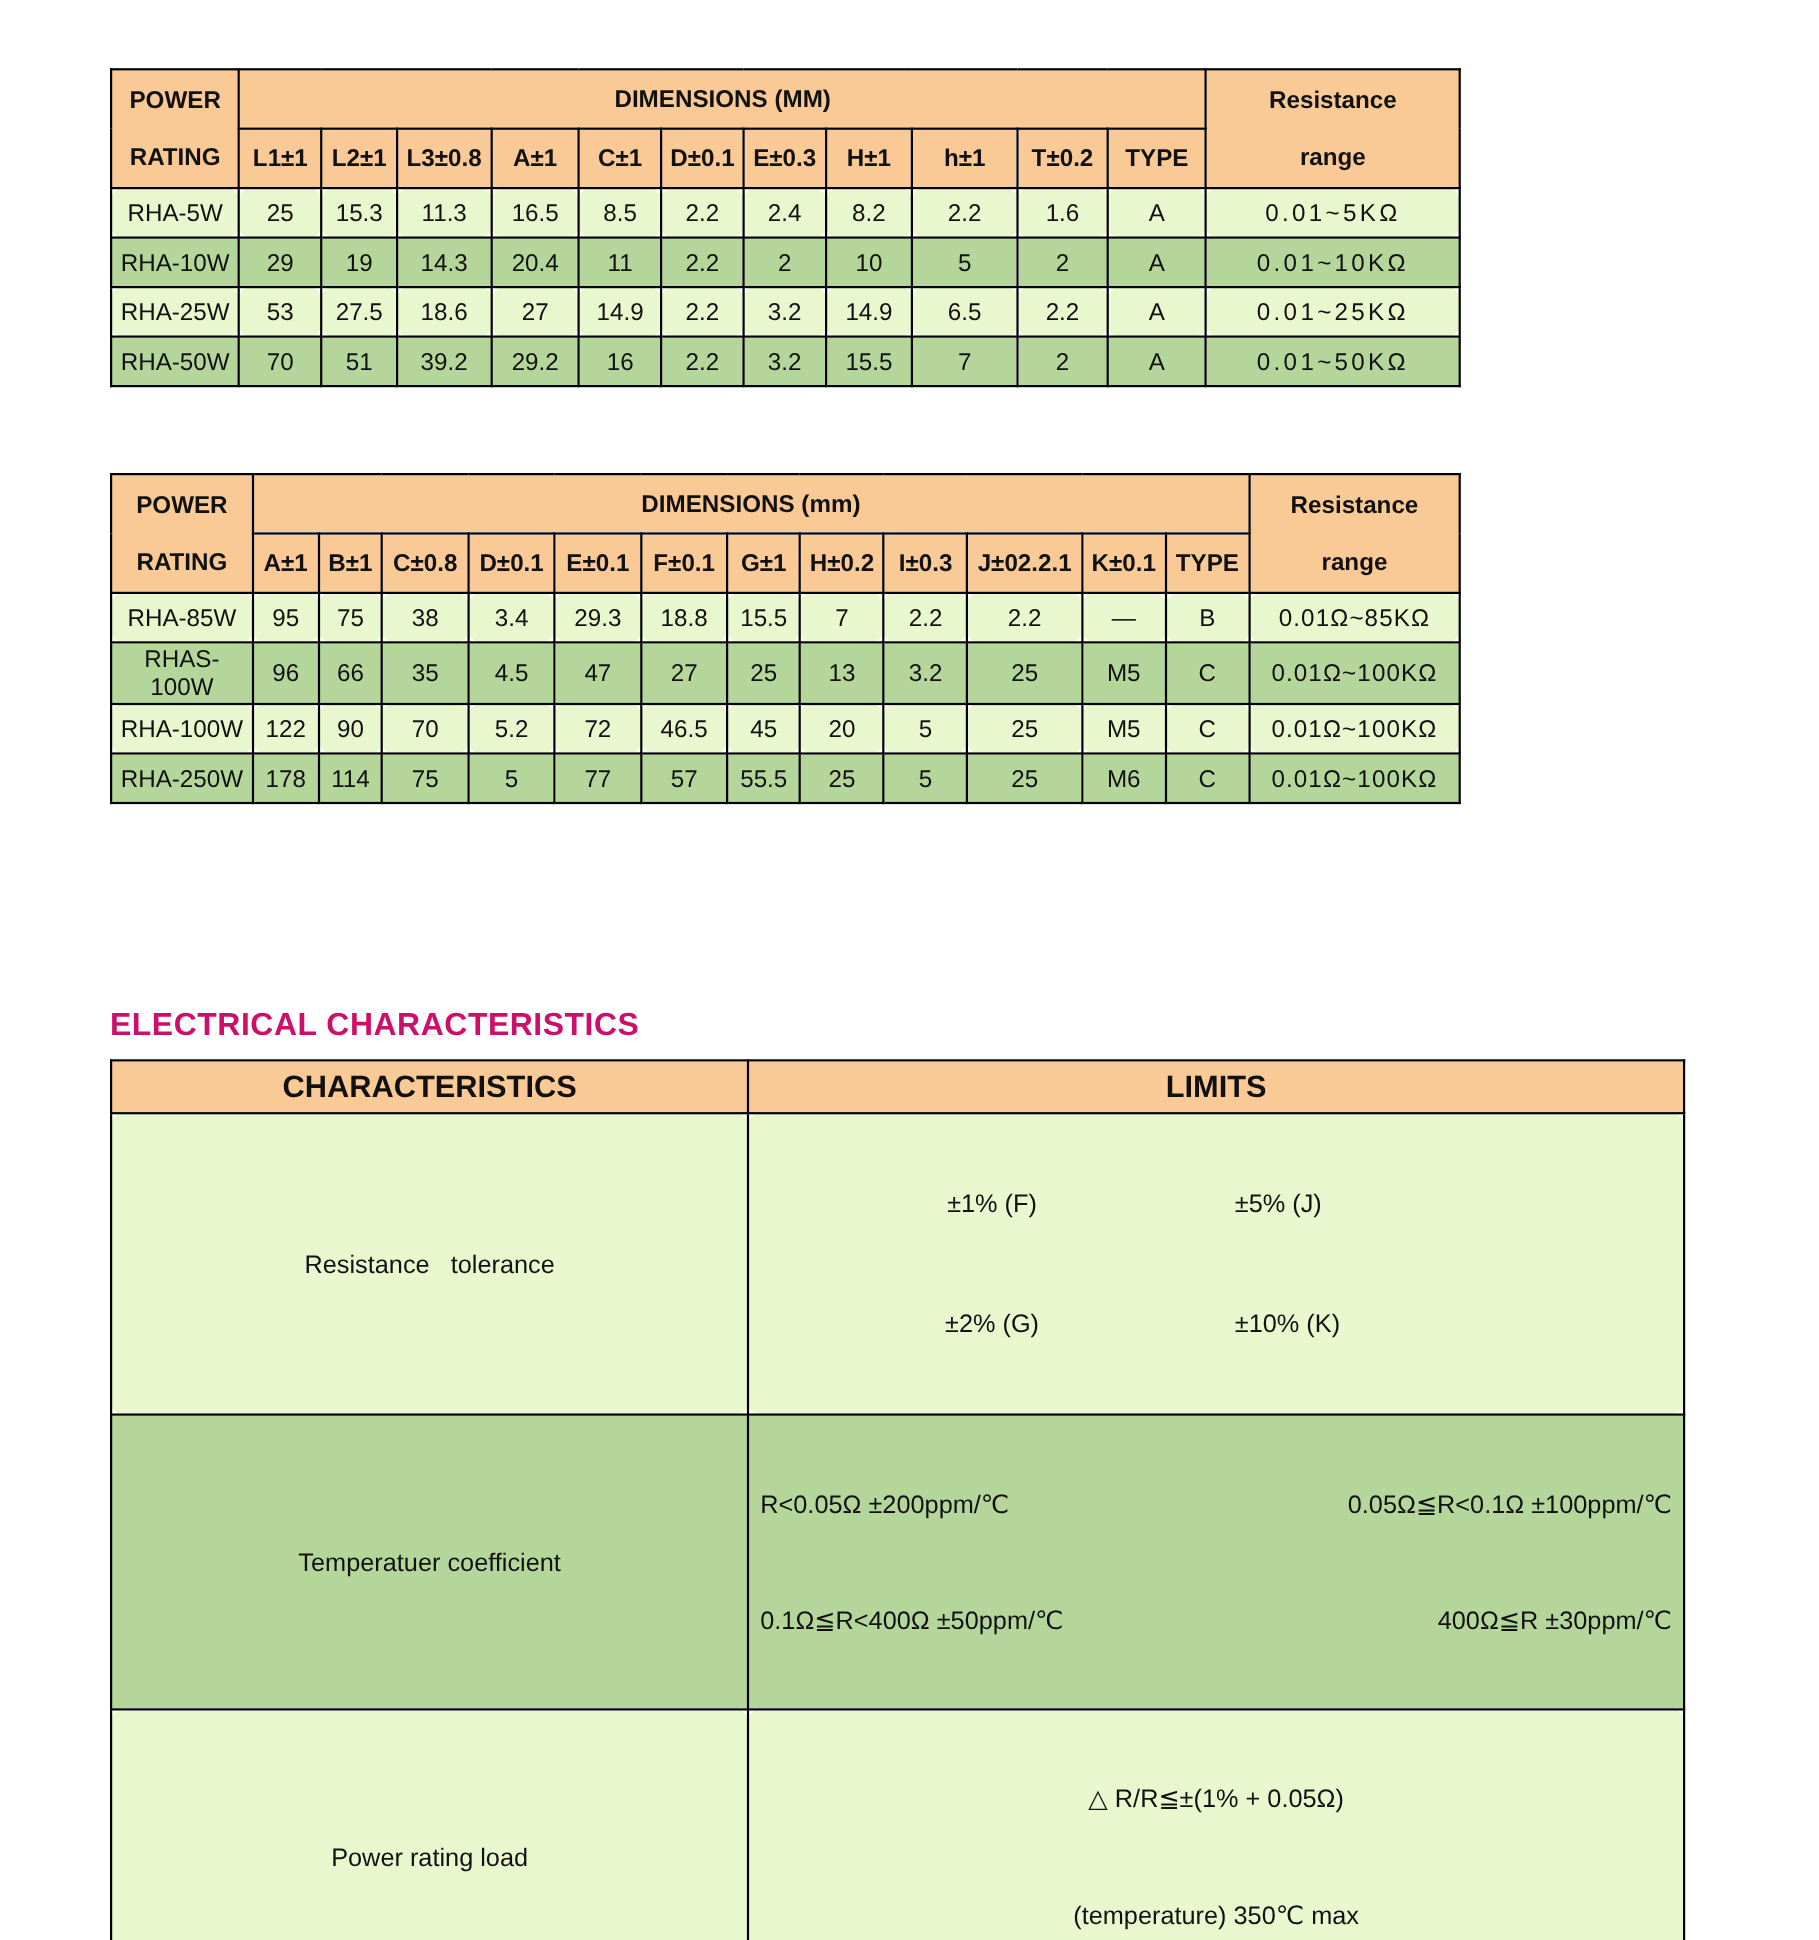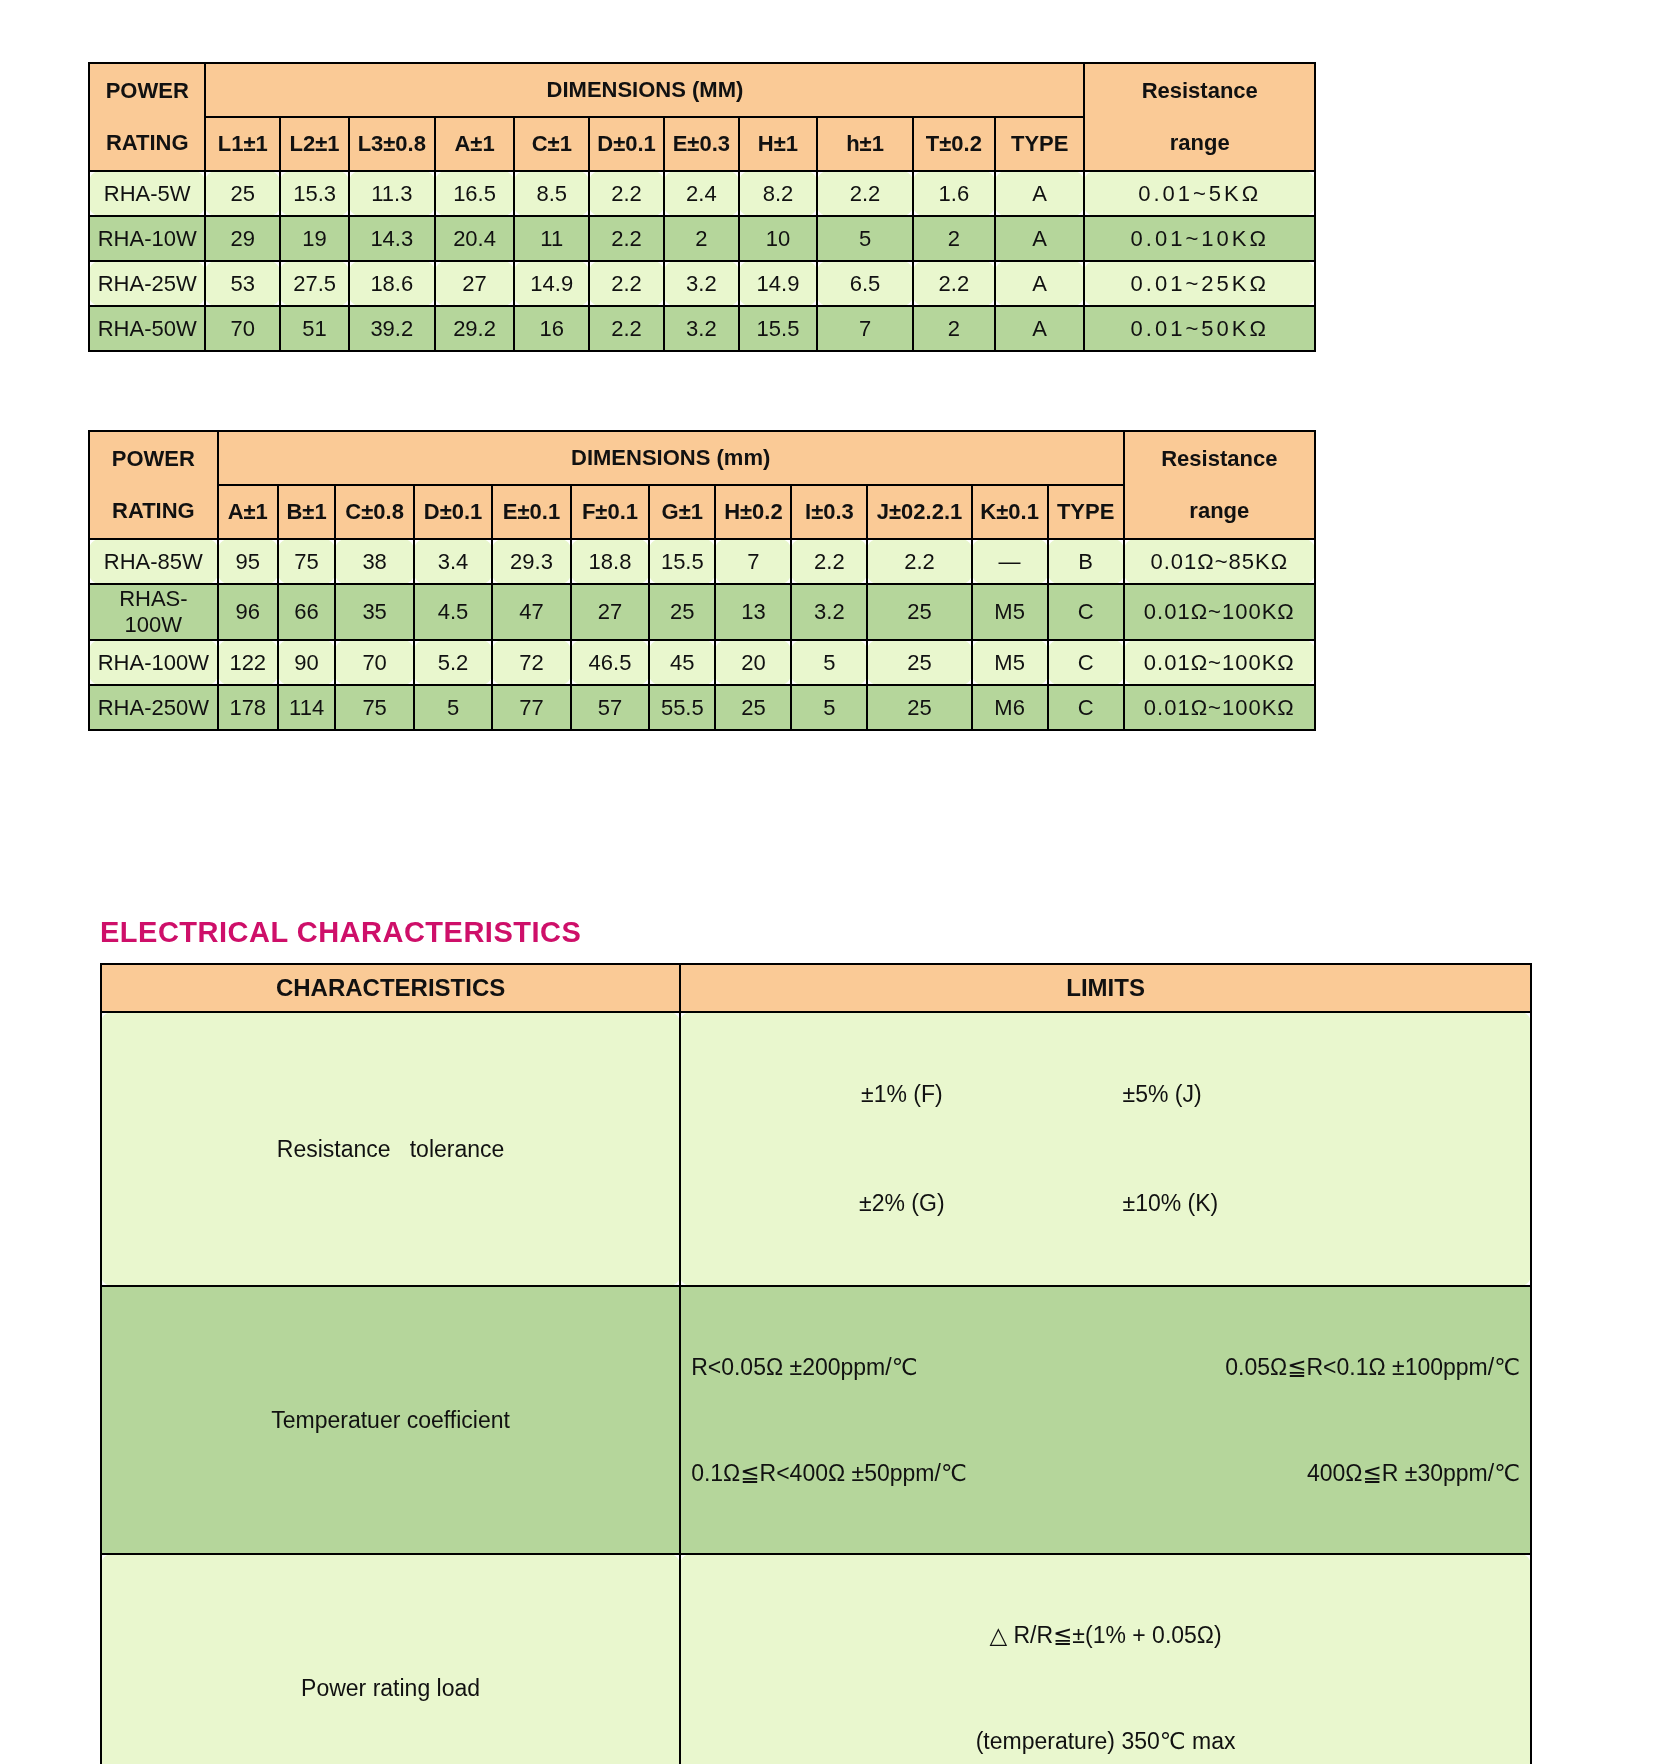"POWER" .dimtable { left: 88px -> 100px }
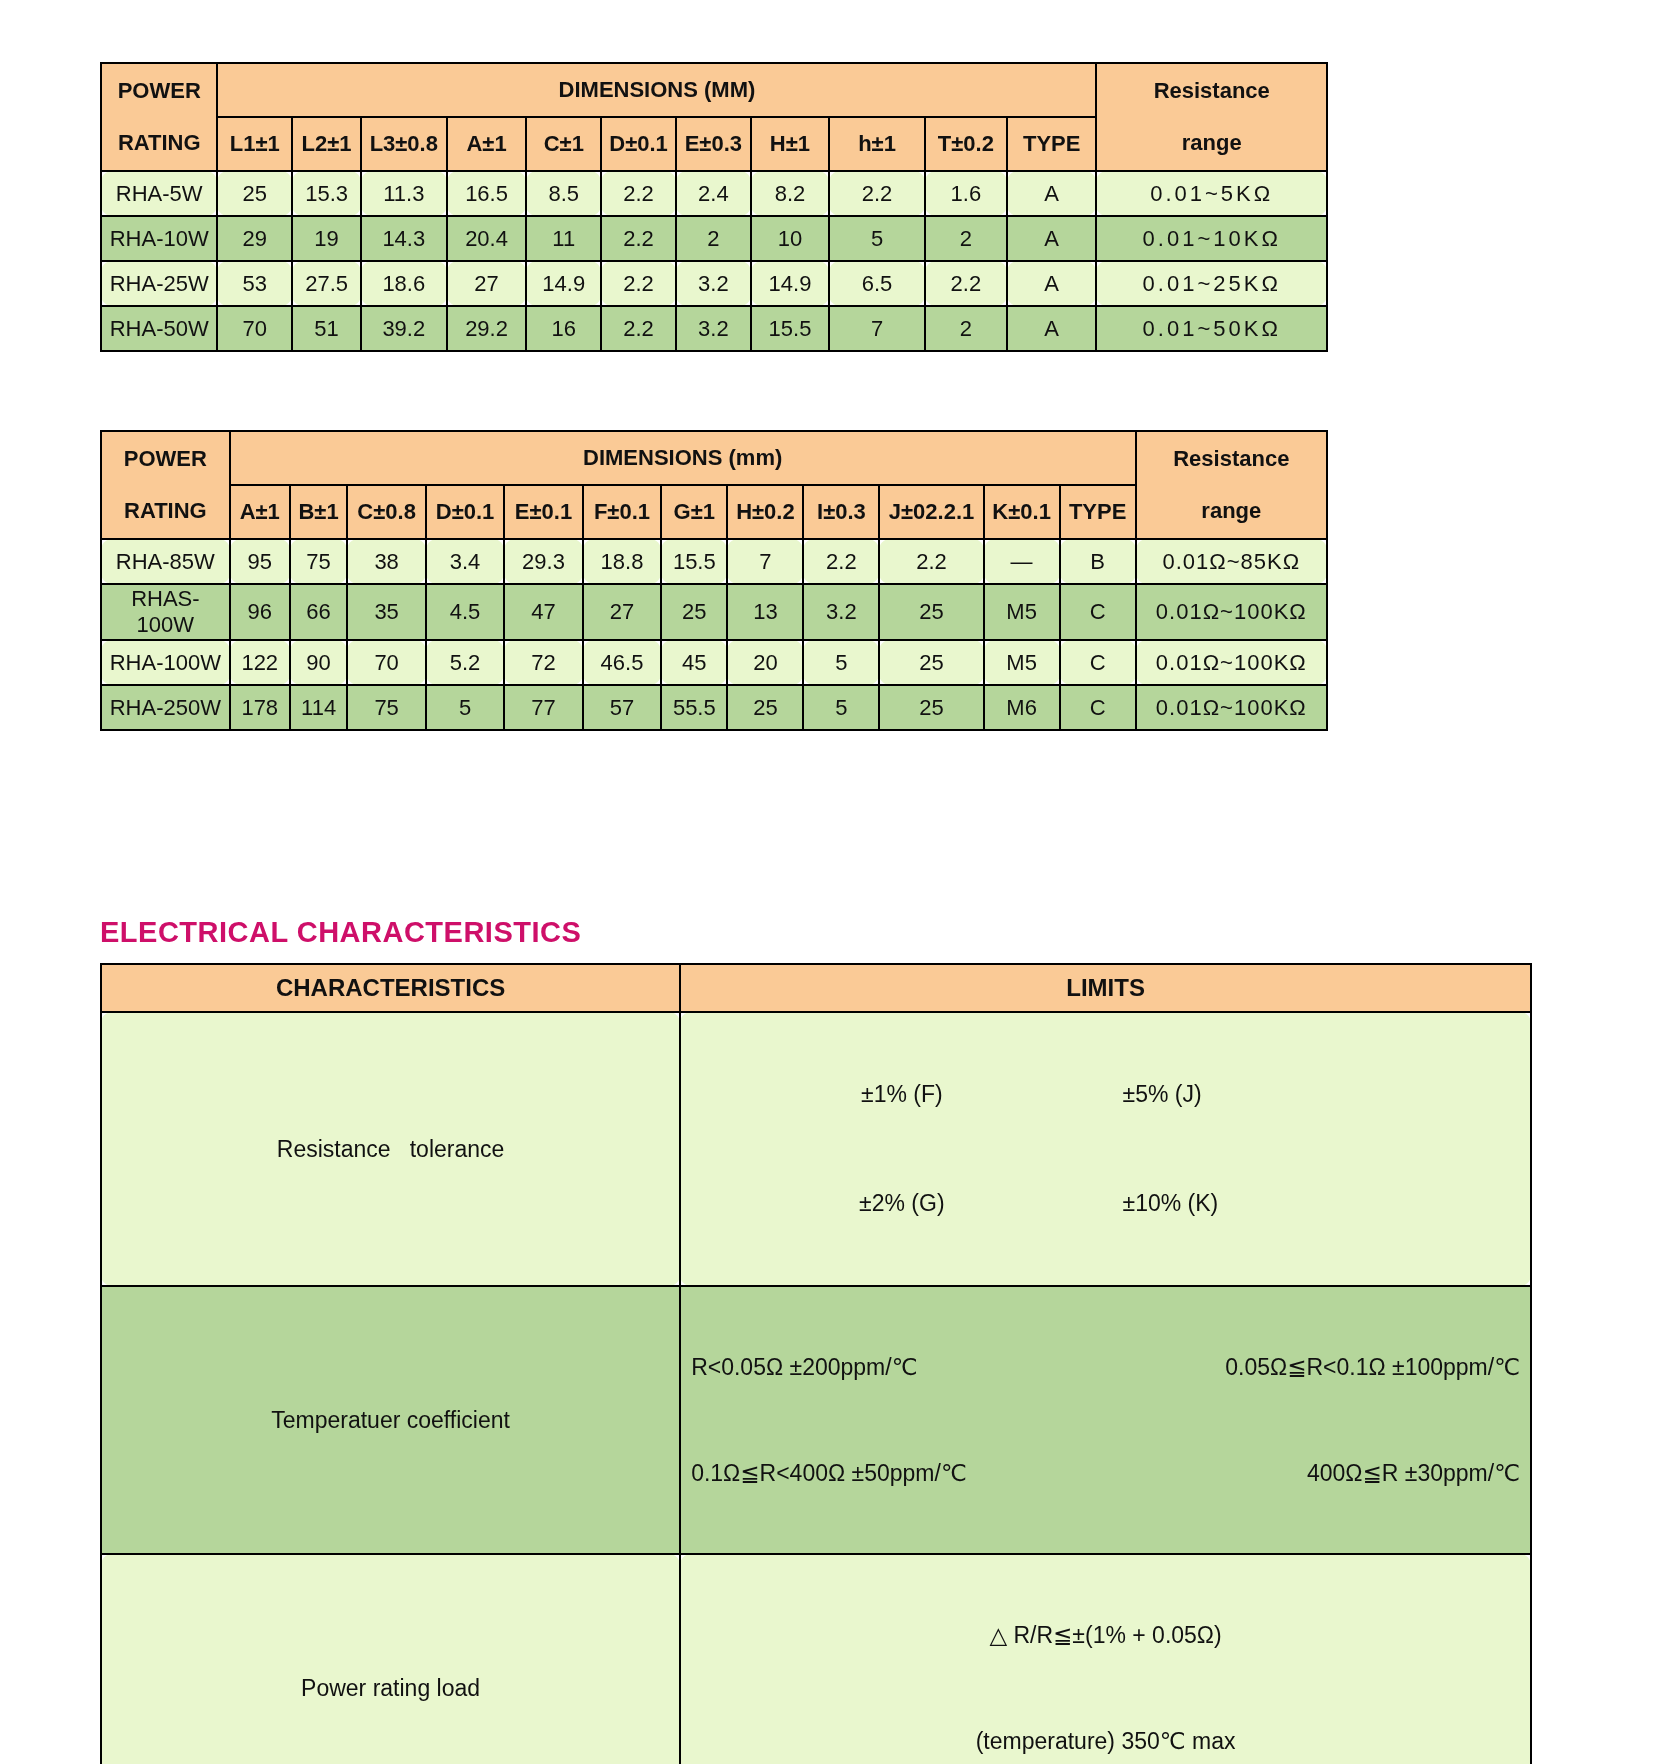"CHARACTERISTICS" .etable .hdr-cell { font-size: 24px -> 28px }
